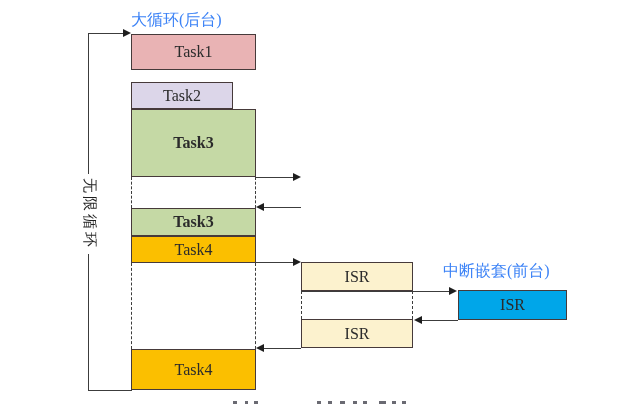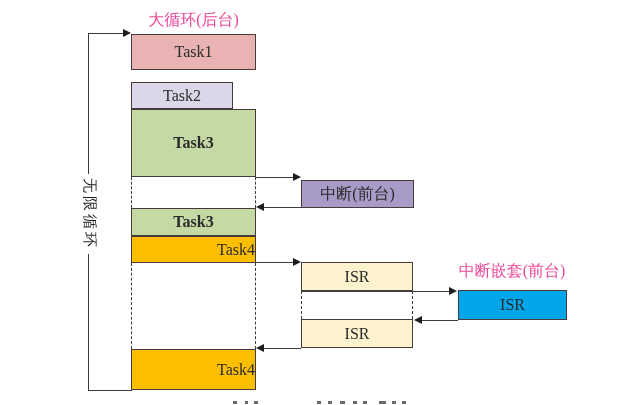"大循环(后台)" .diagram-label { color: #ec4899 -> #3b82f6; text-align: center -> none }
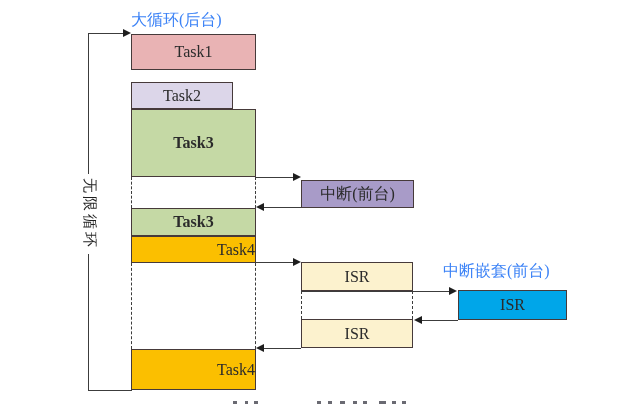"中断(前台)" div.box { html: <div> <span>中断(前台)</span> </div> -> none }
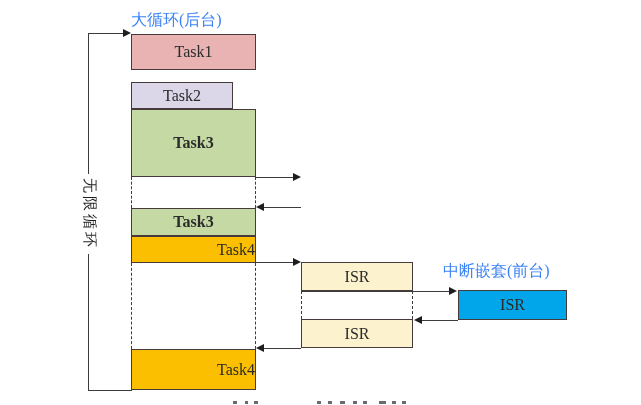"Task4" .c-task4 { justify-content: flex-end -> none }
